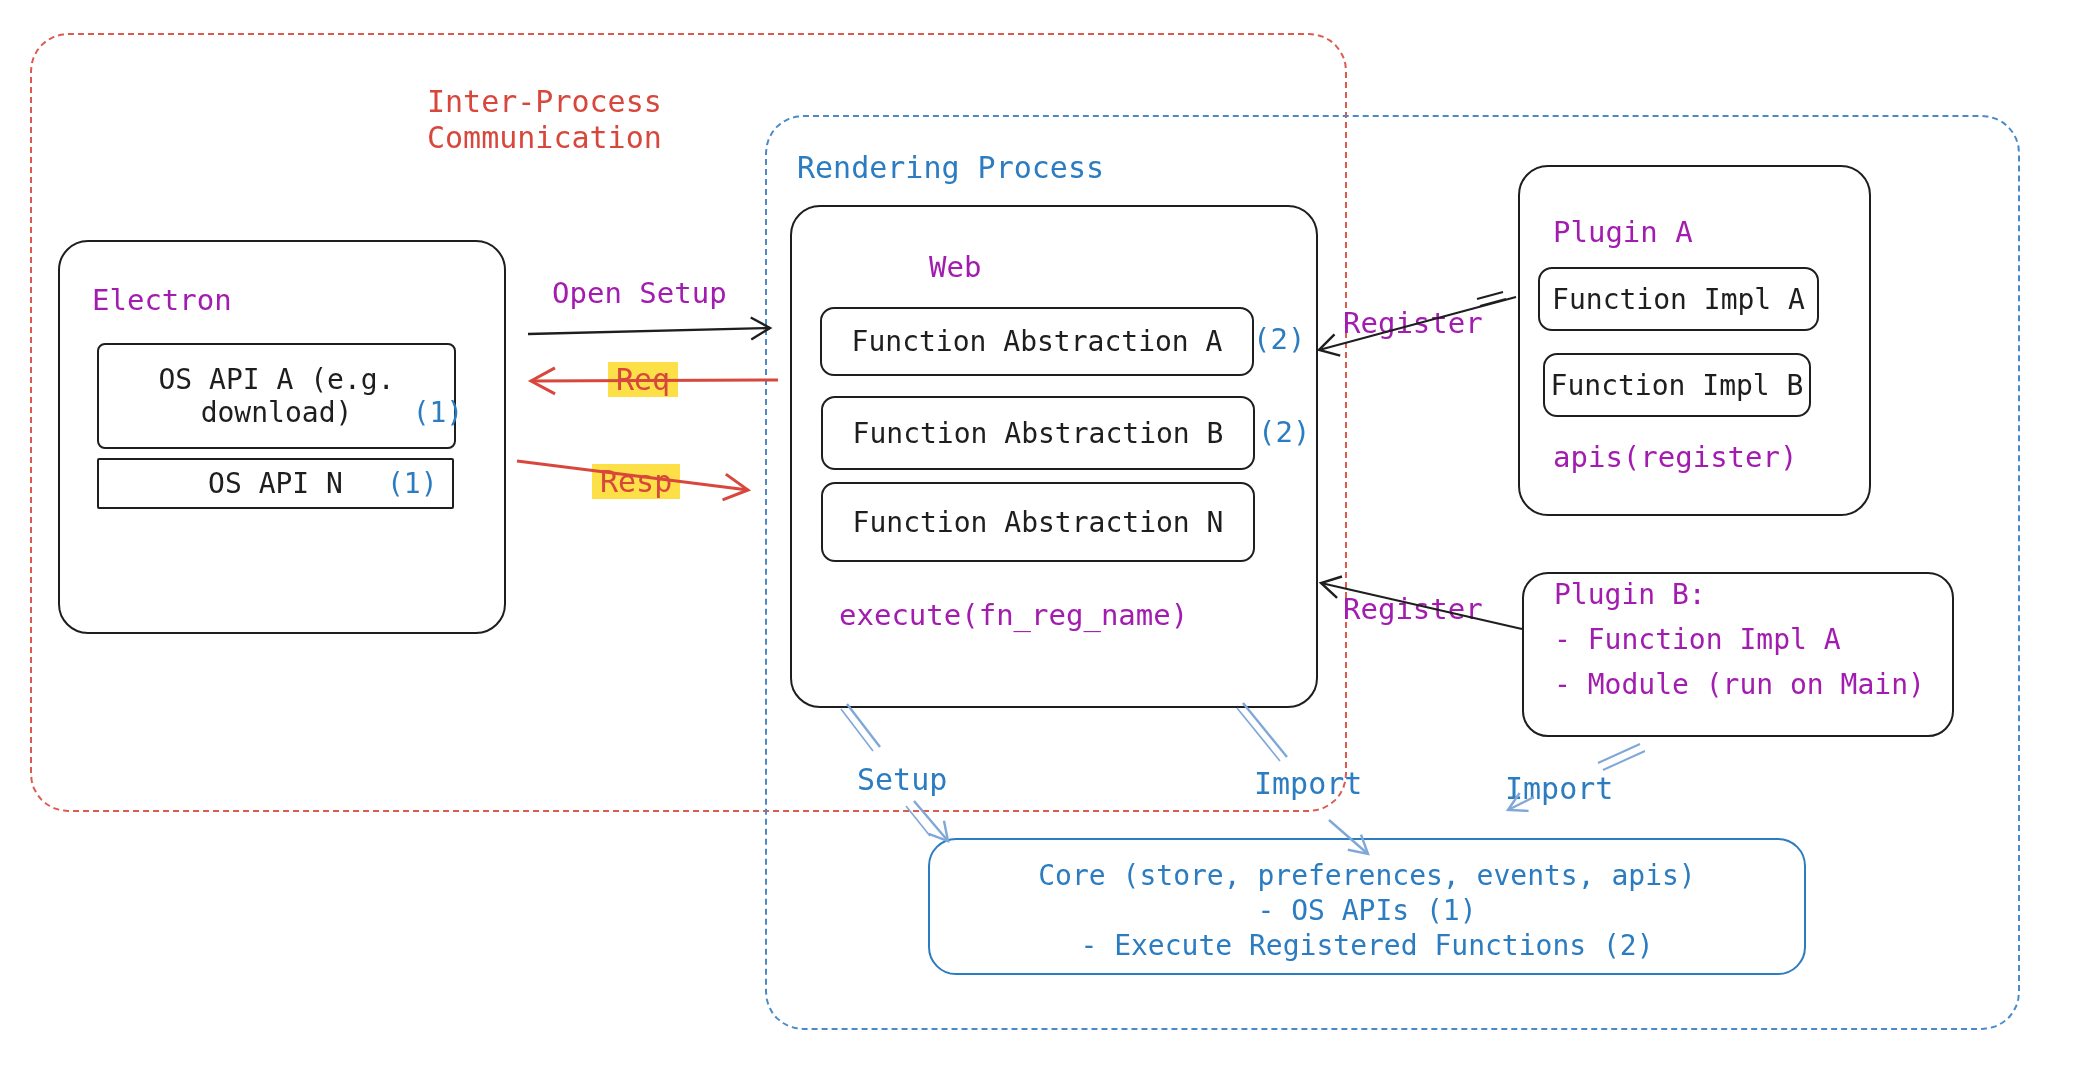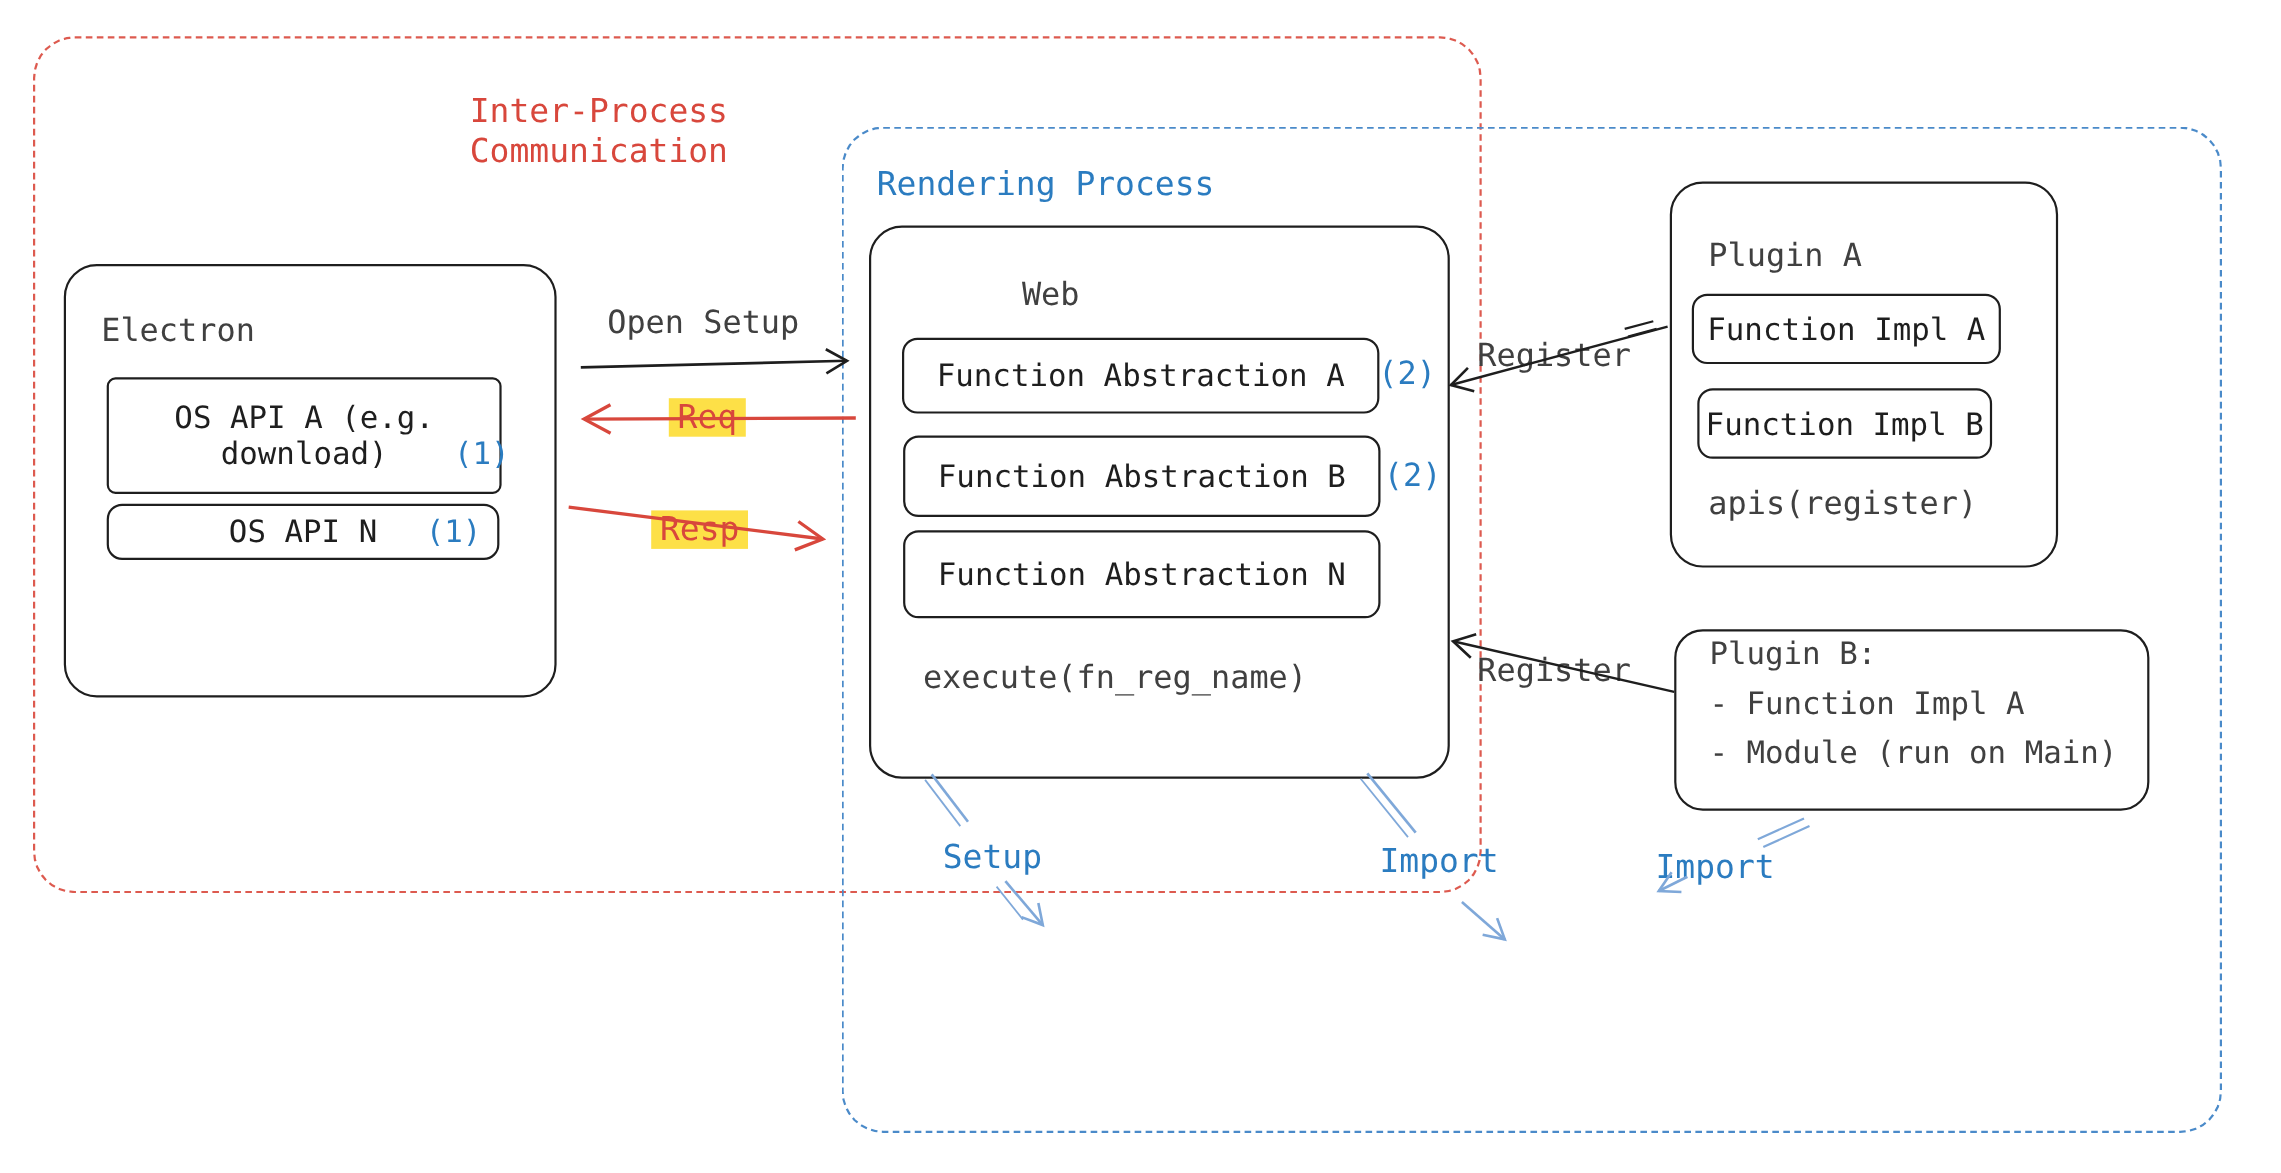"Plugin A" .t-black { color: #404040 -> #a21caf }
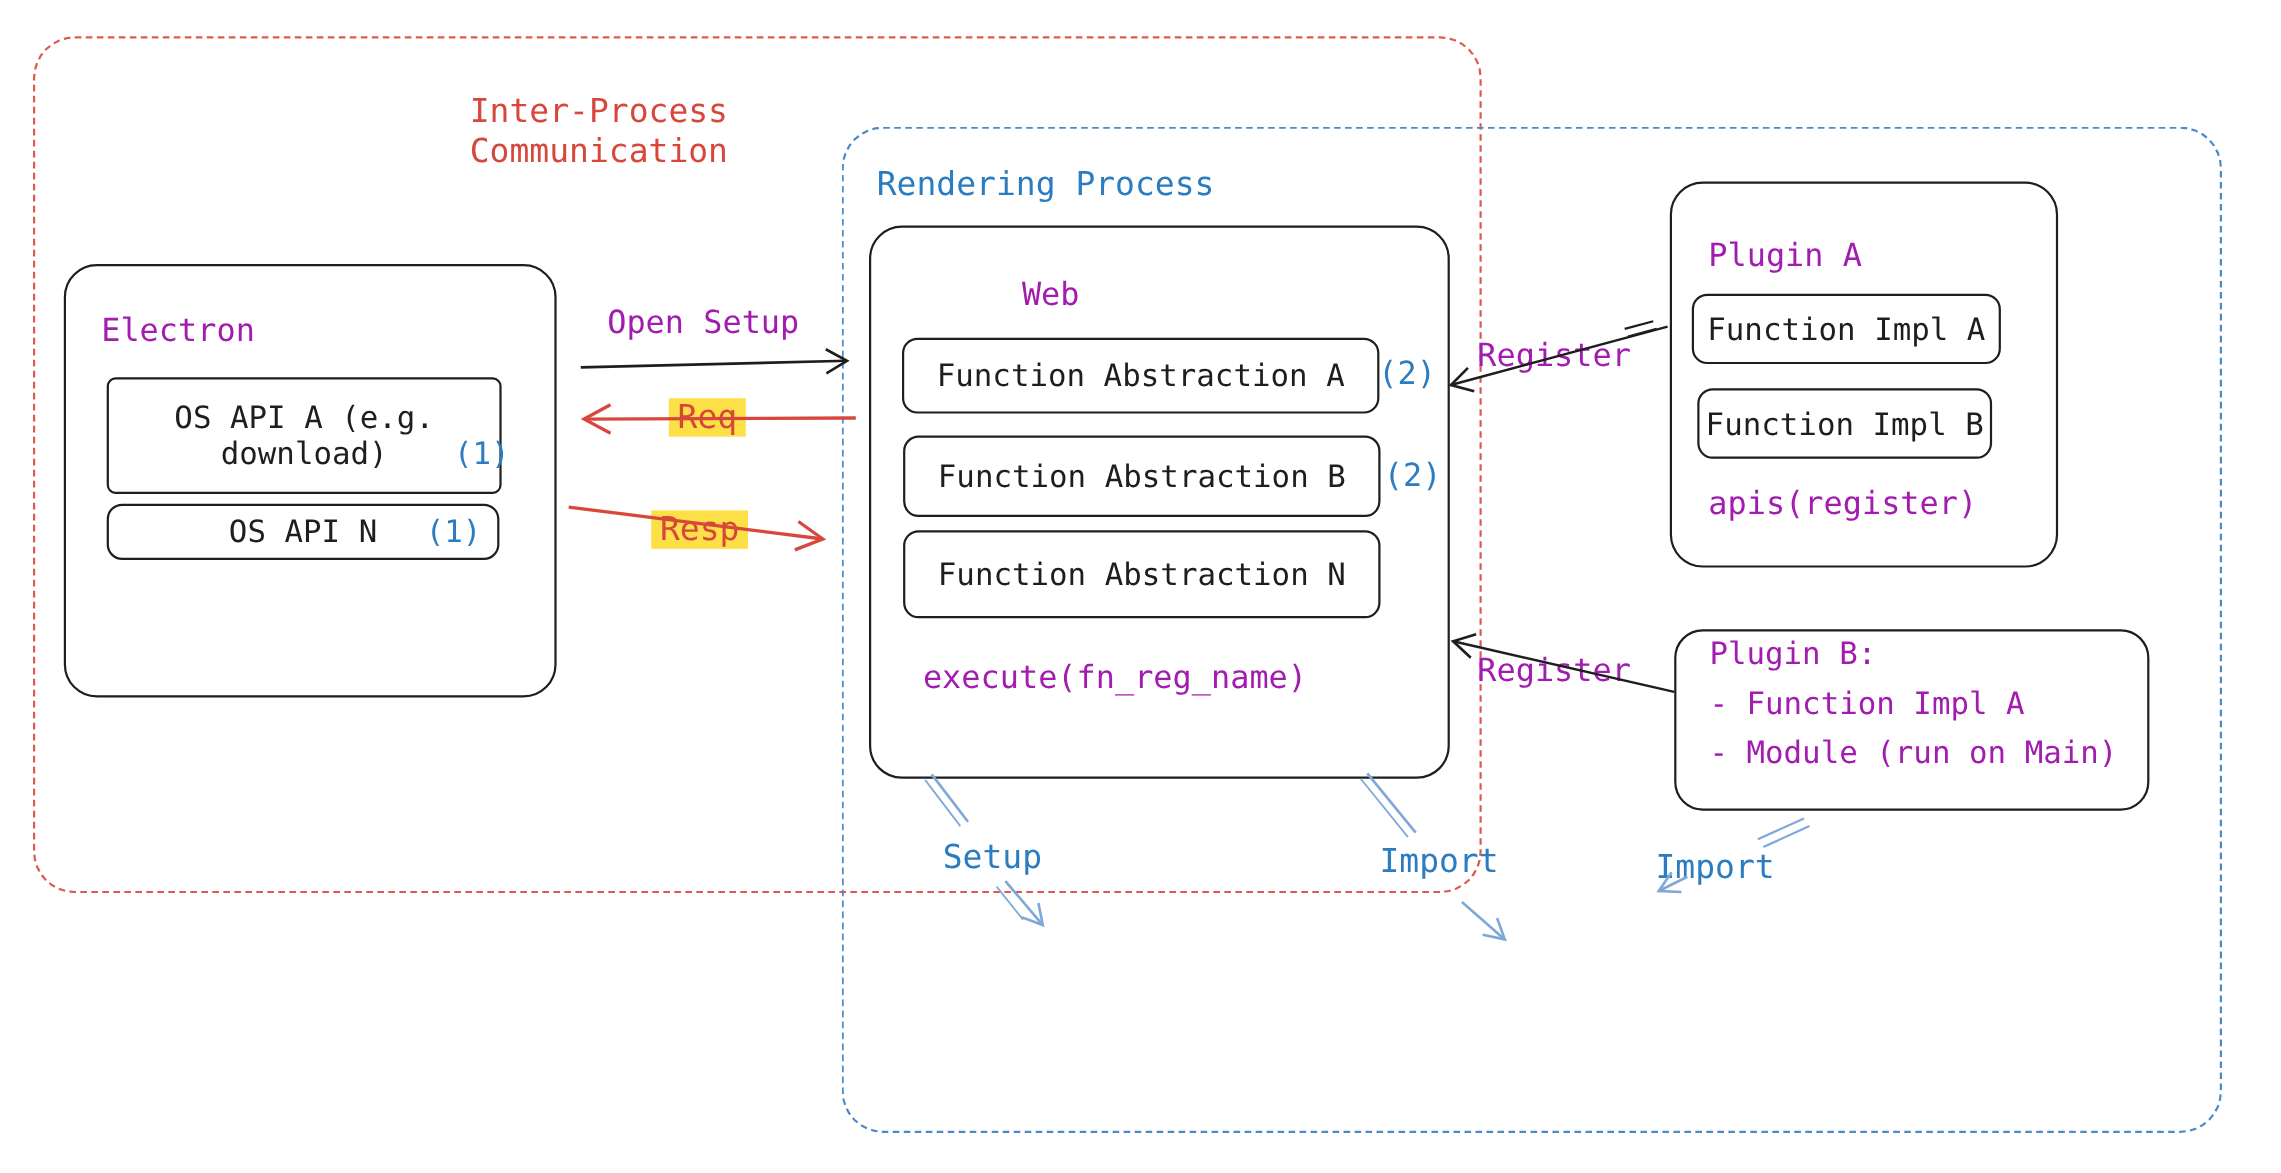"OS API N" div.subnode { border-radius: 14px -> 2px }
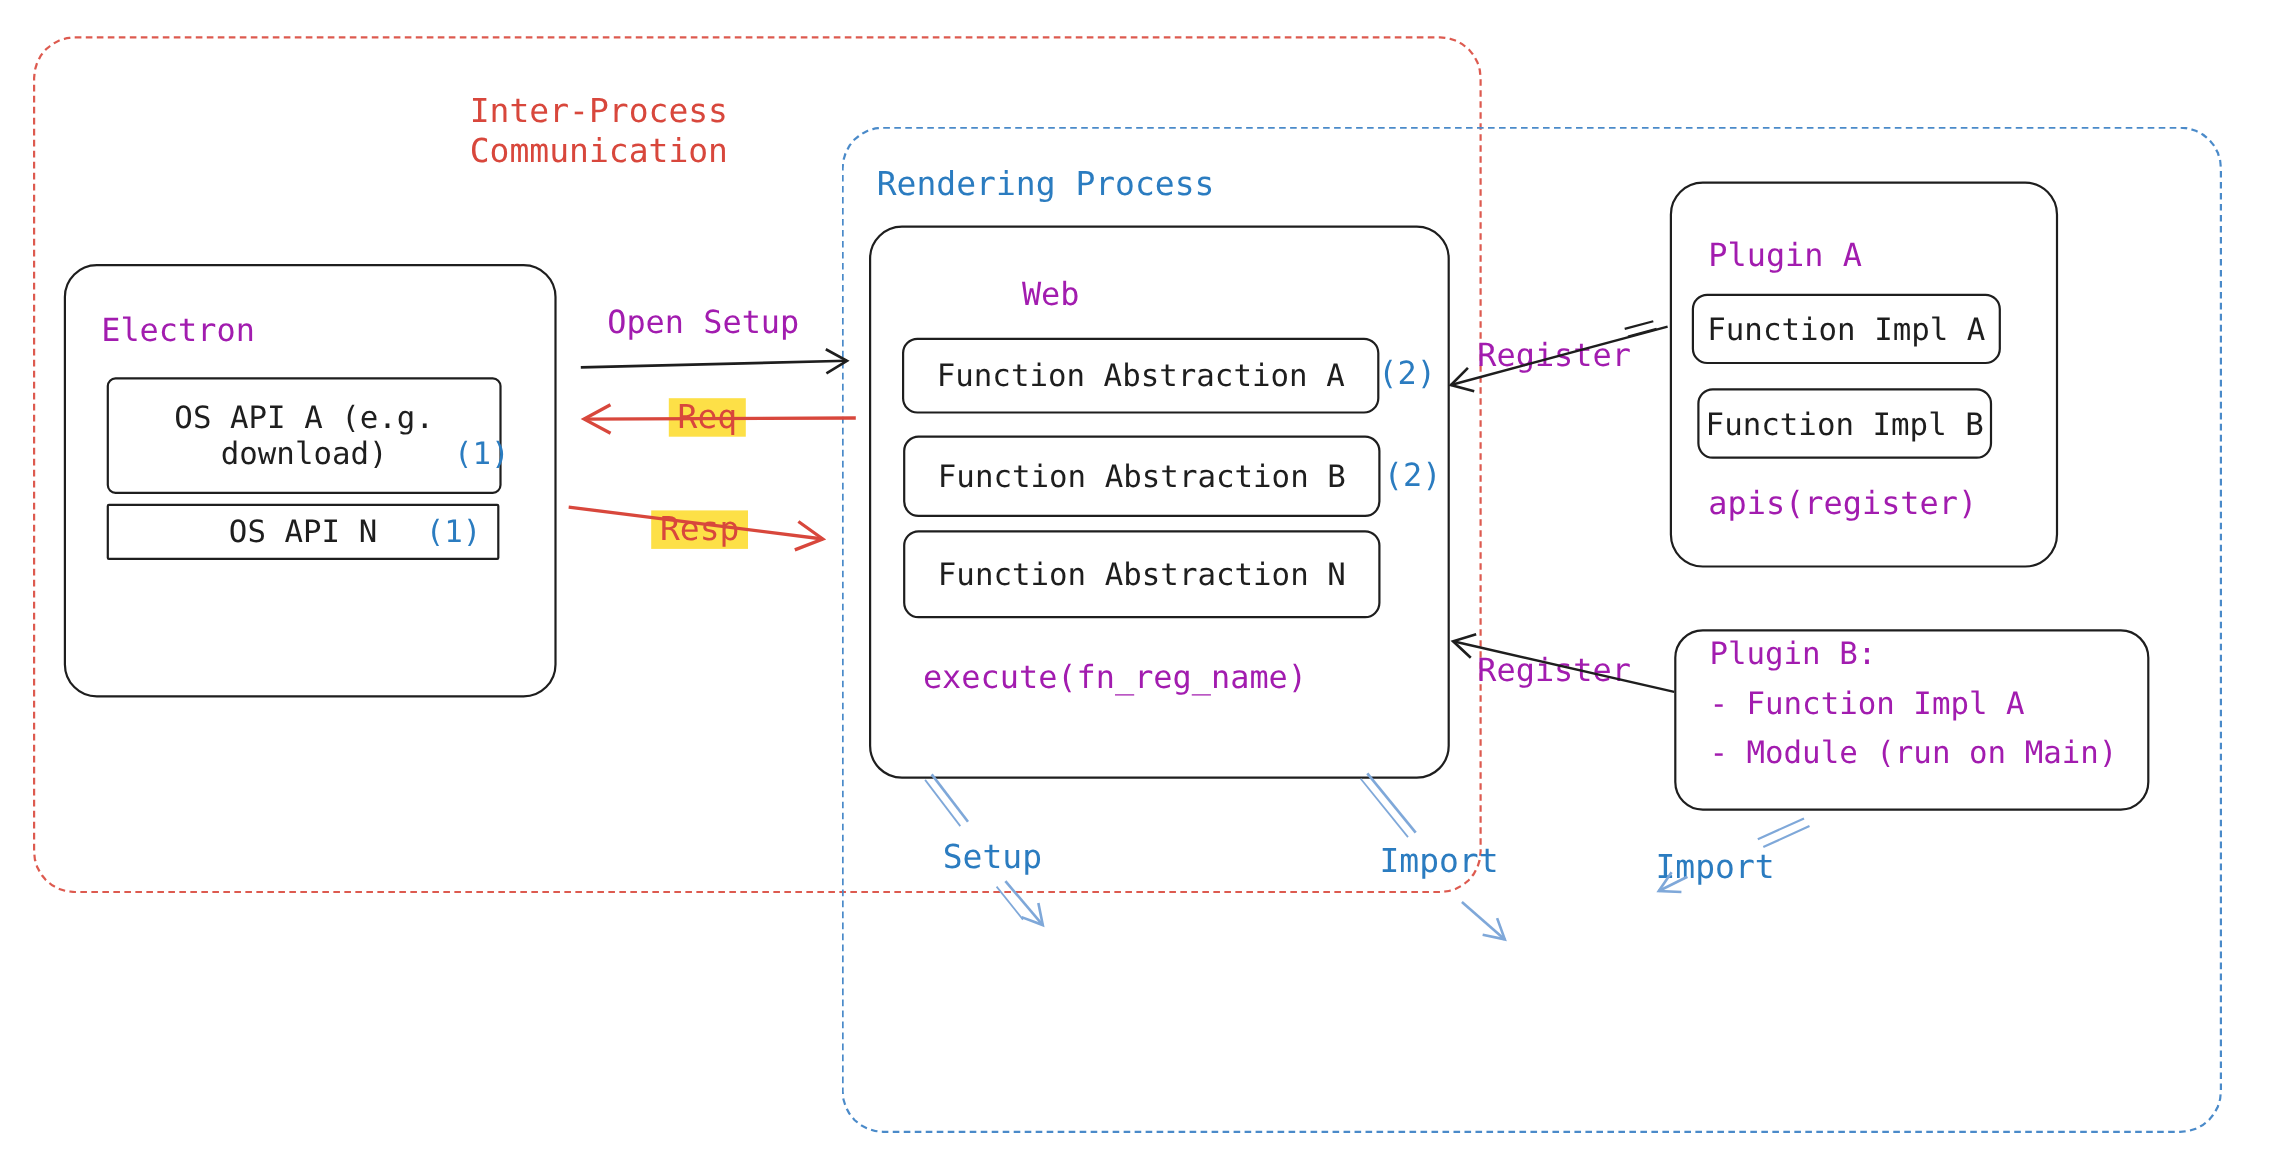"Core (store, preferences, events, apis)" div.core { html: none -> <div><span>Core (store, preferences, events, apis)</span><br><span>- OS APIs (1)</span><br><span>- Execute Registered Functions (2)</span></div> }
